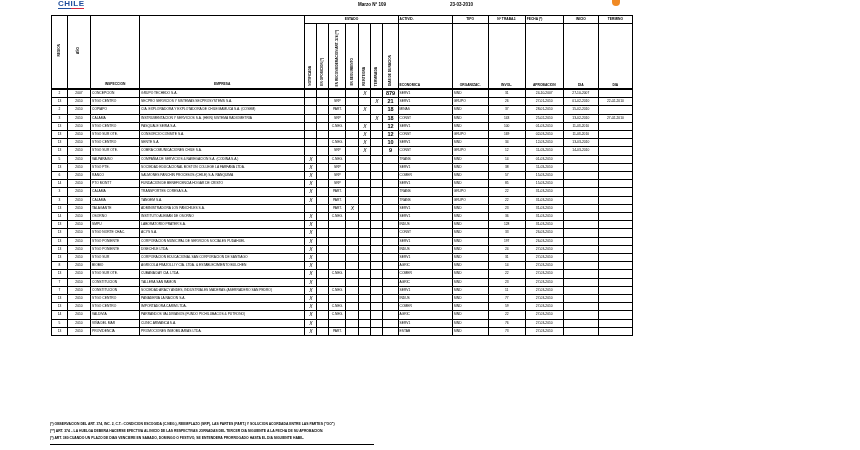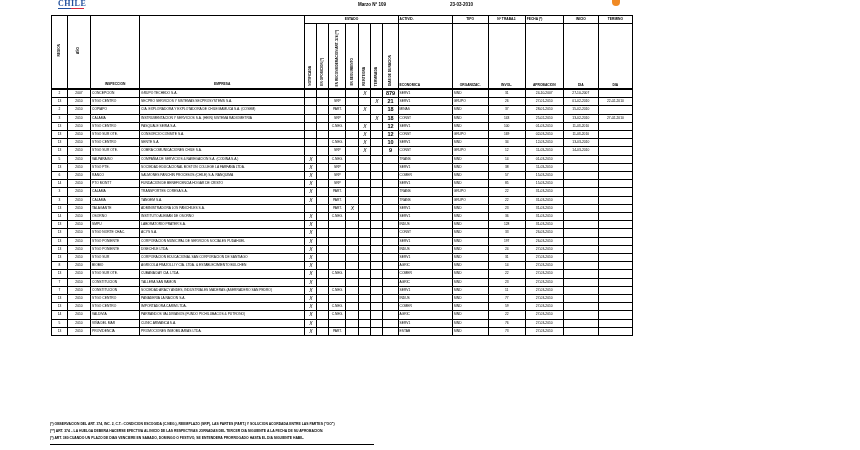"CHILE" .logo-chile { font-family: Liberation Serif, serif -> none }
